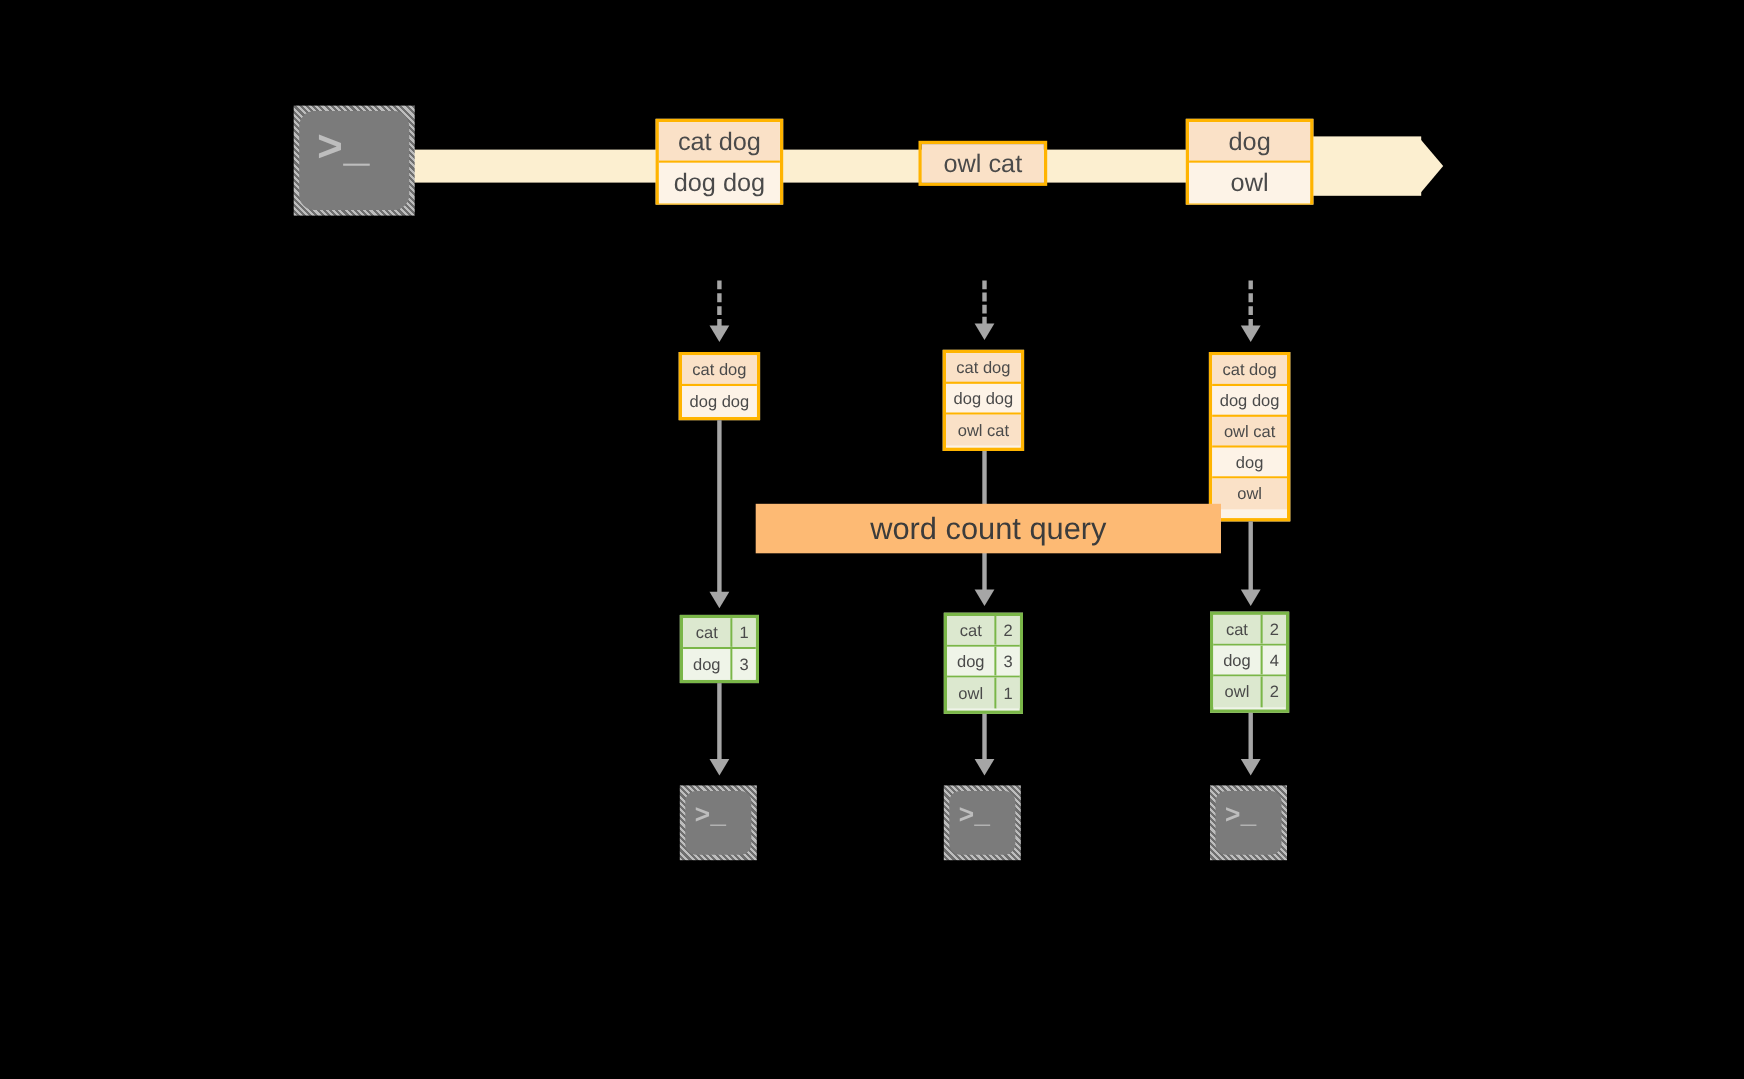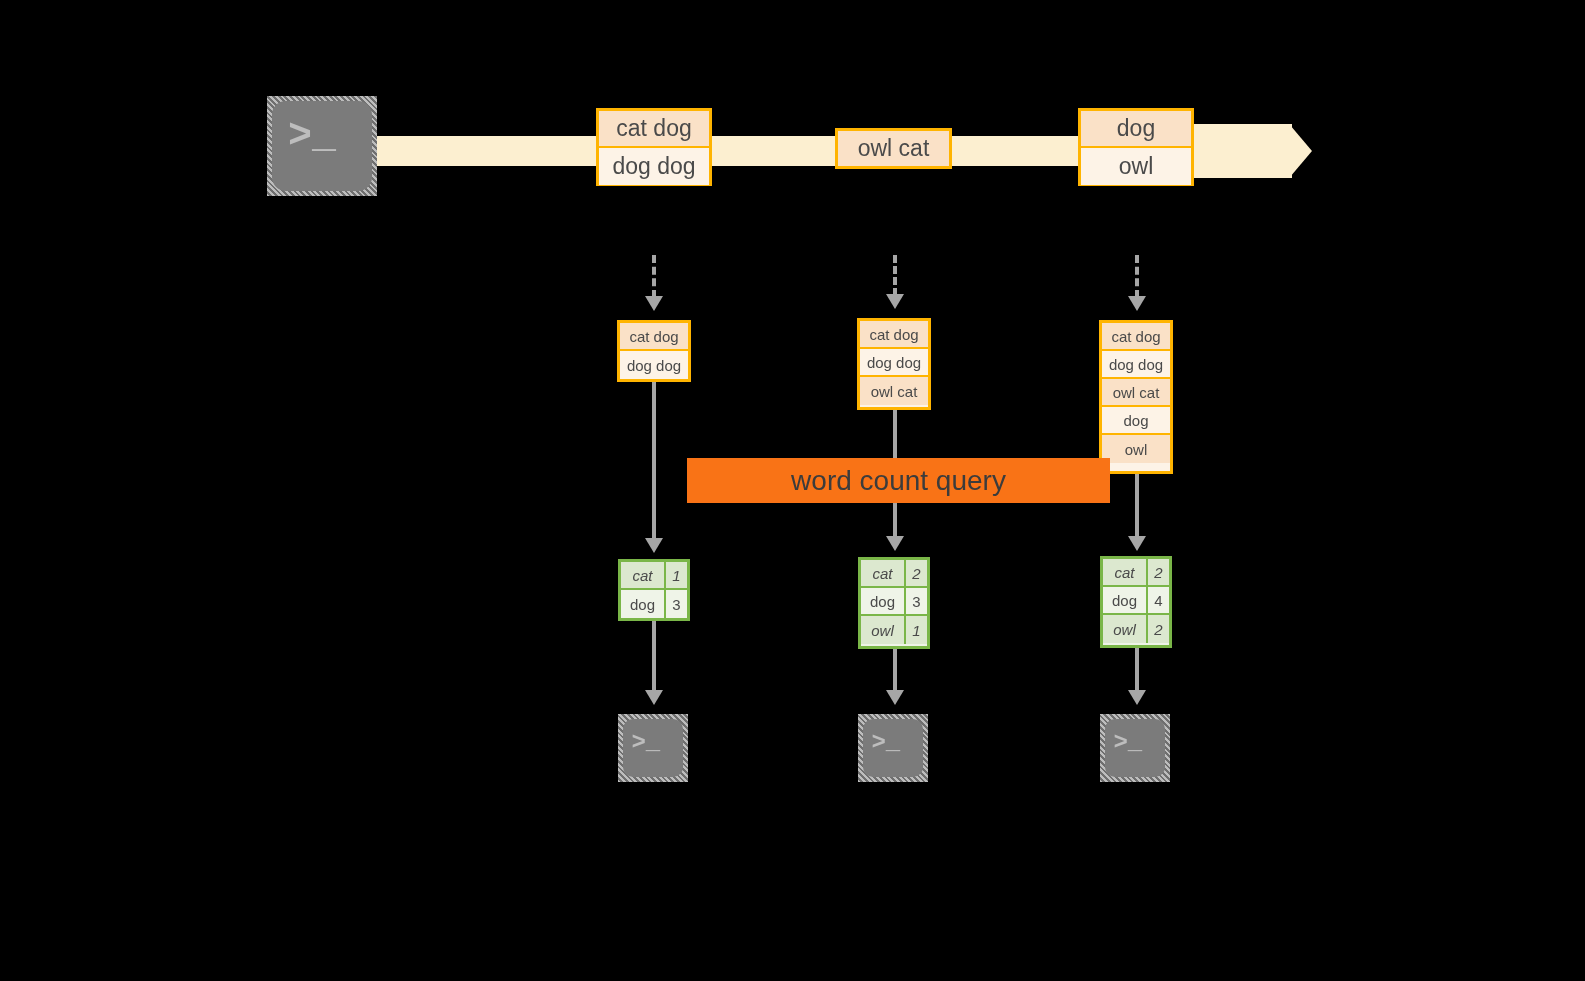"word count query" .banner { background: #f97316 -> #fdba74 }
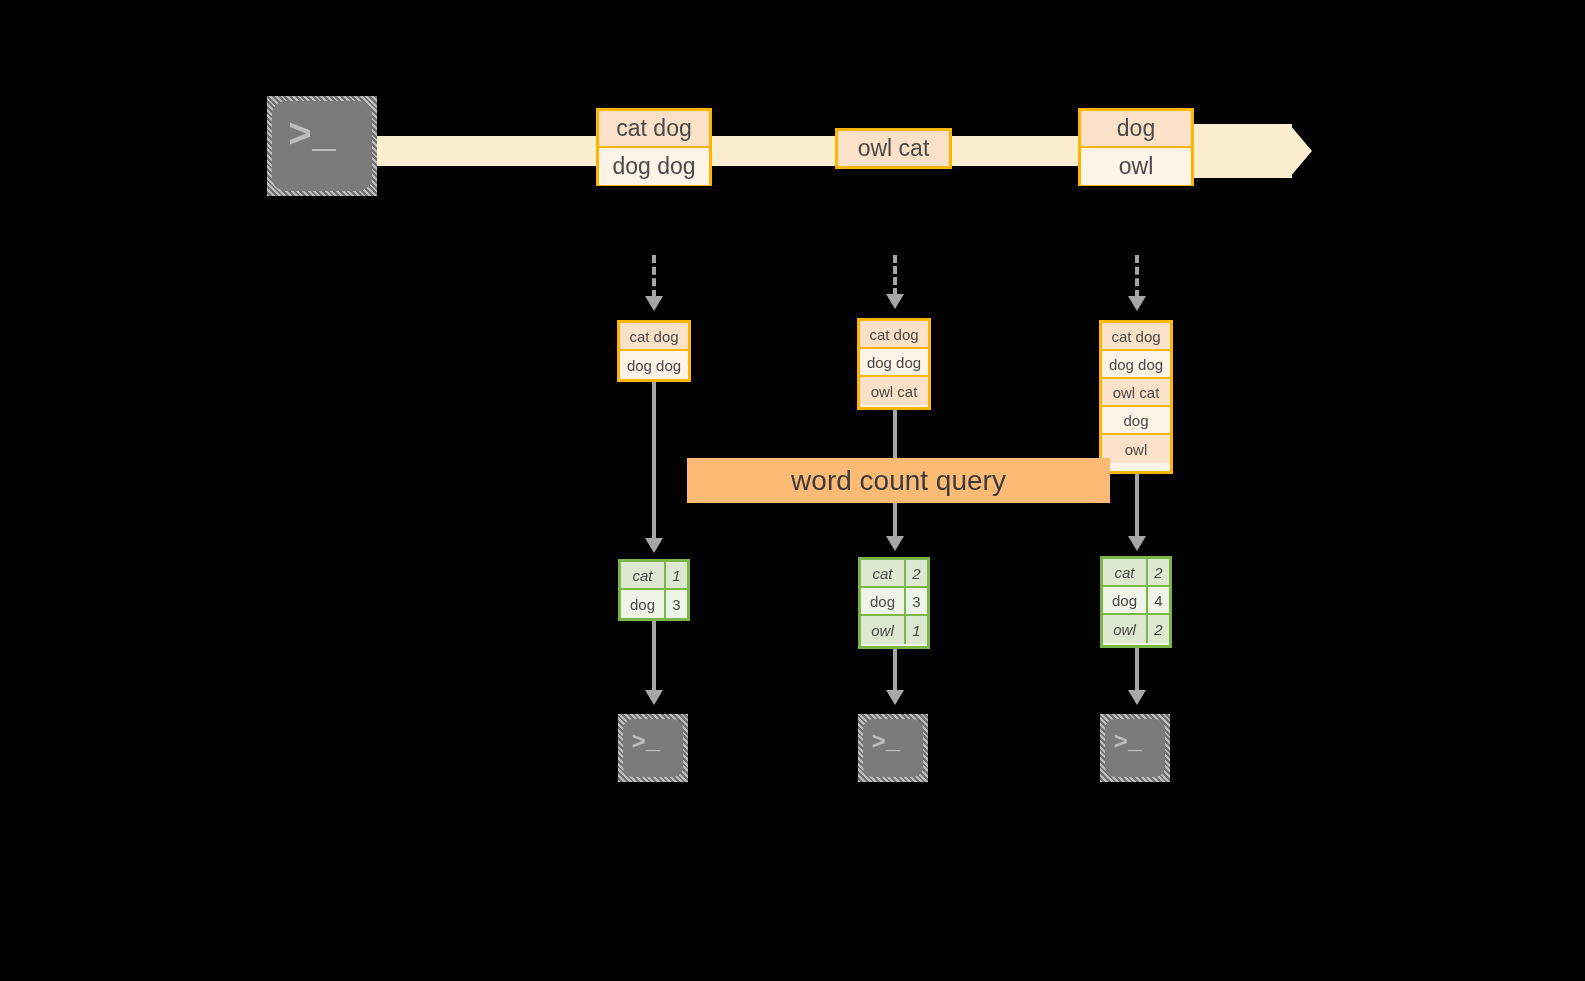"cat" .kv .krow.dark .k,.kv .krow.dark .v { font-style: italic -> none }
